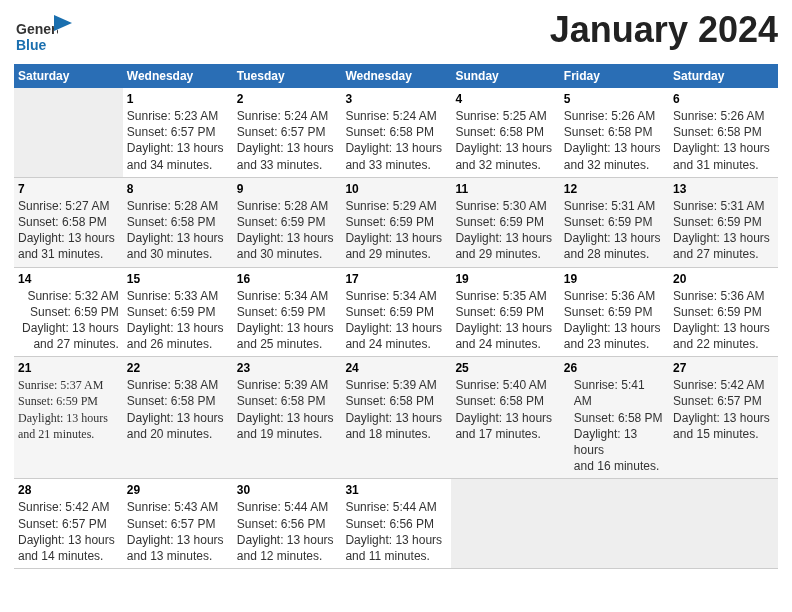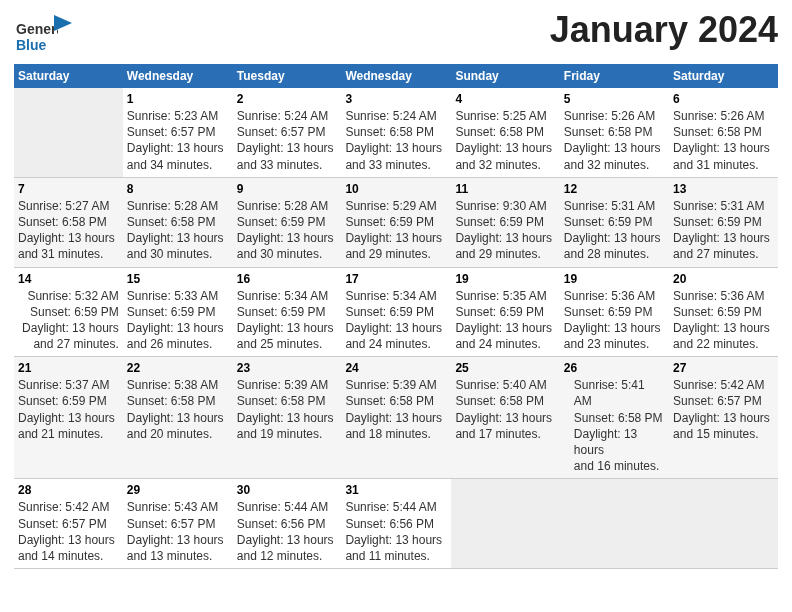"Sunrise: 9:30 AM" div.day-info { text: 9:30 -> 5:30 }
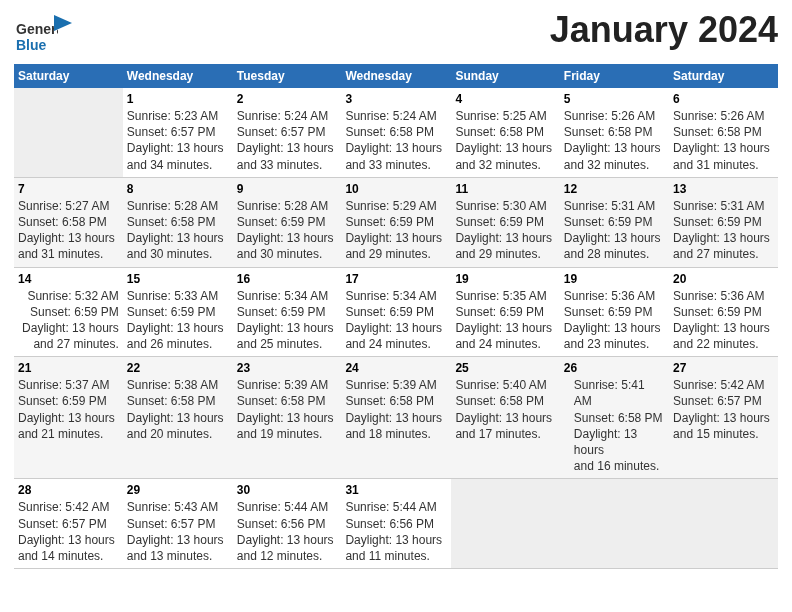"Sunrise: 5:37 AM" div.day-info { font-family: none -> Liberation Serif, serif }
